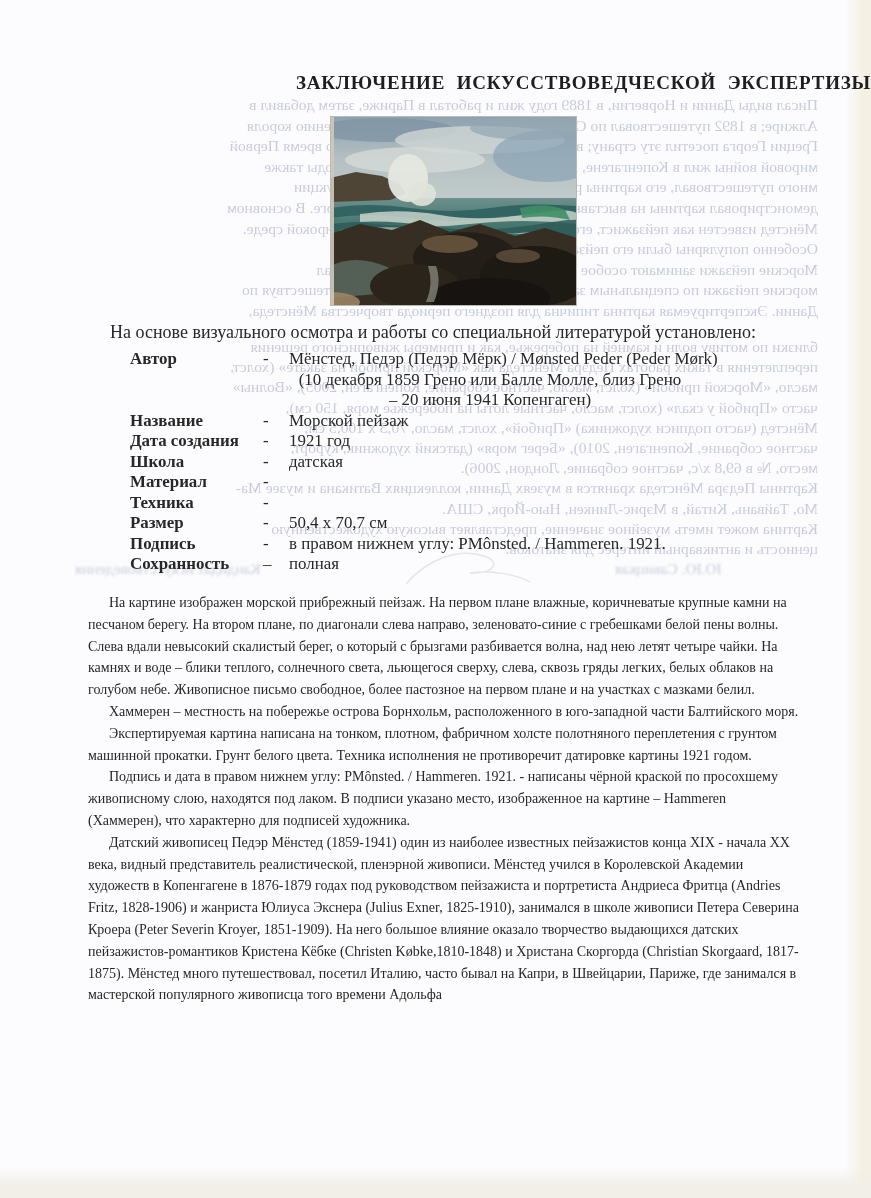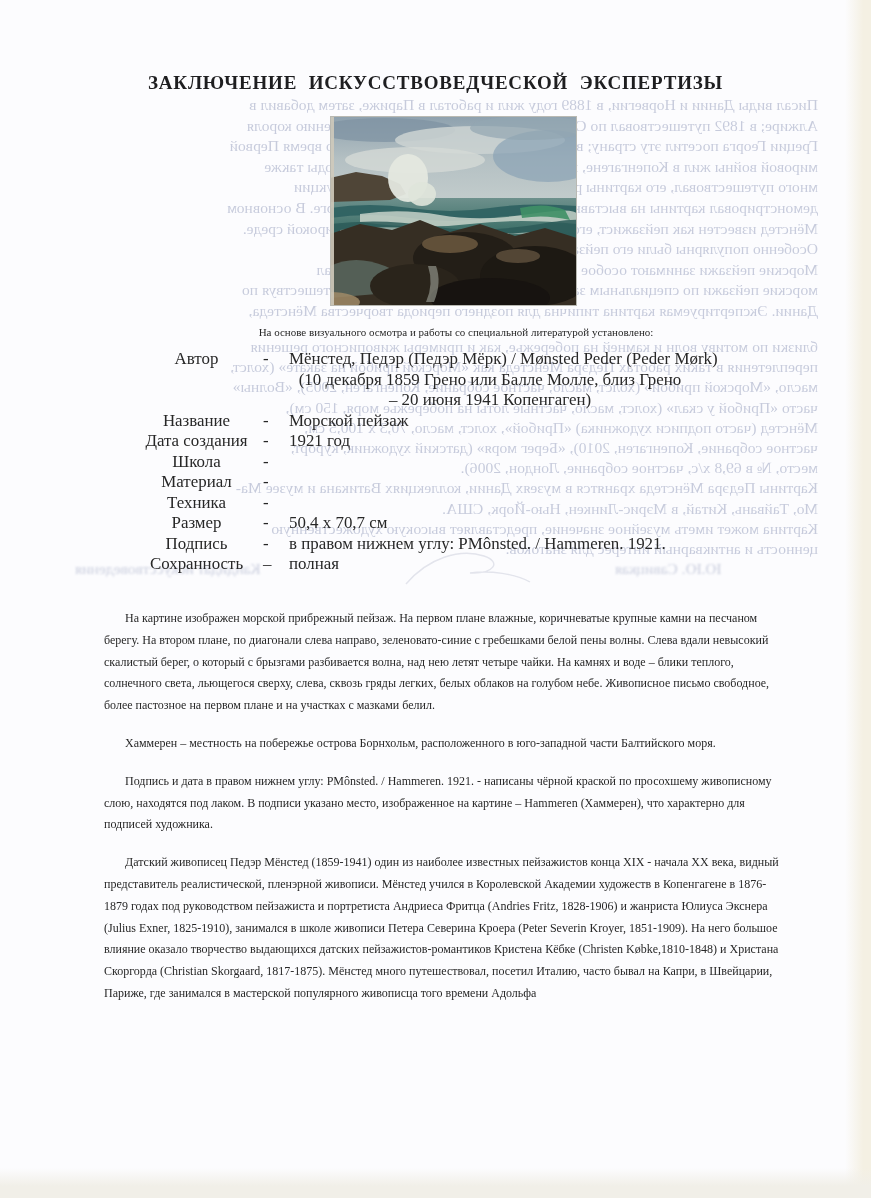"ЗАКЛЮЧЕНИЕ ИСКУССТВОВЕДЧЕСКОЙ ЭКСПЕРТИЗЫ" .doc-title { text-align: center -> right }
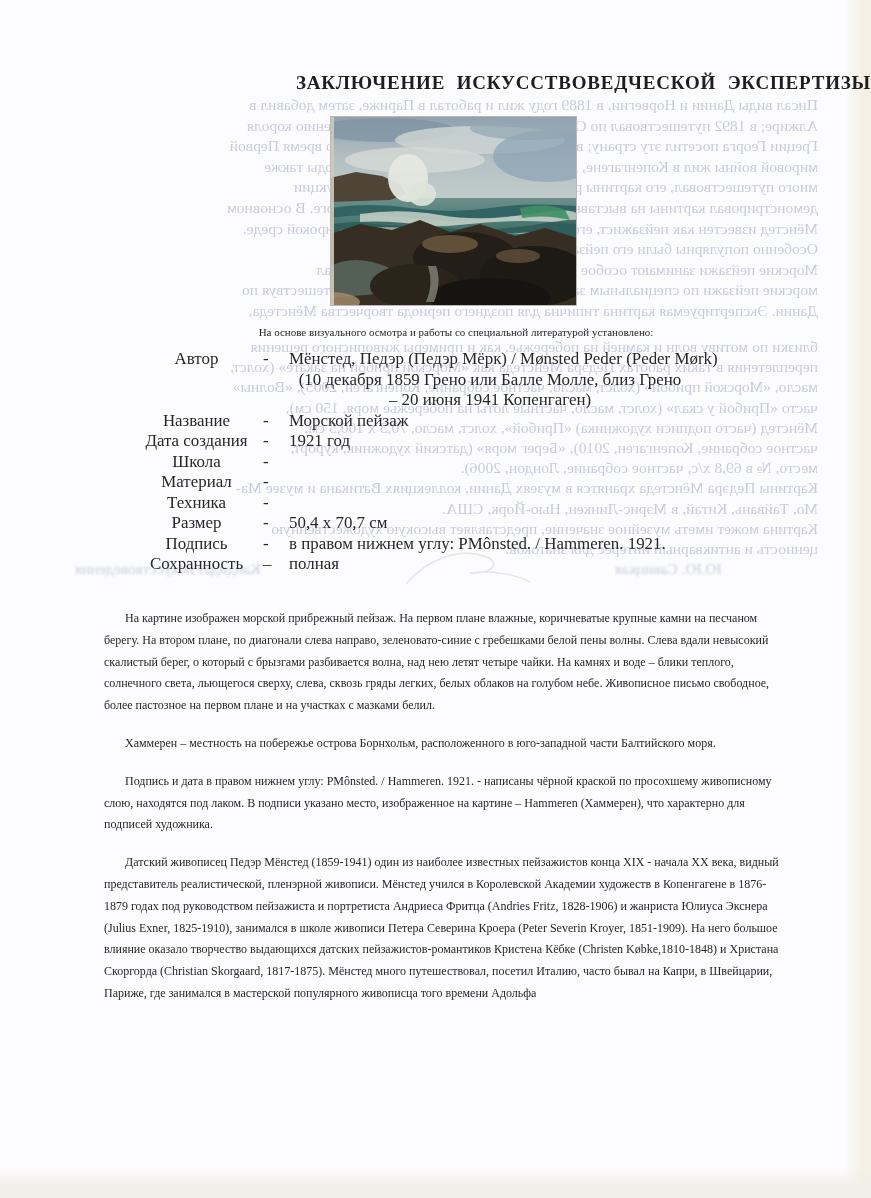"На основе визуального осмотра и" .intro { font-size: 11px -> 18px; text-align: center -> none }
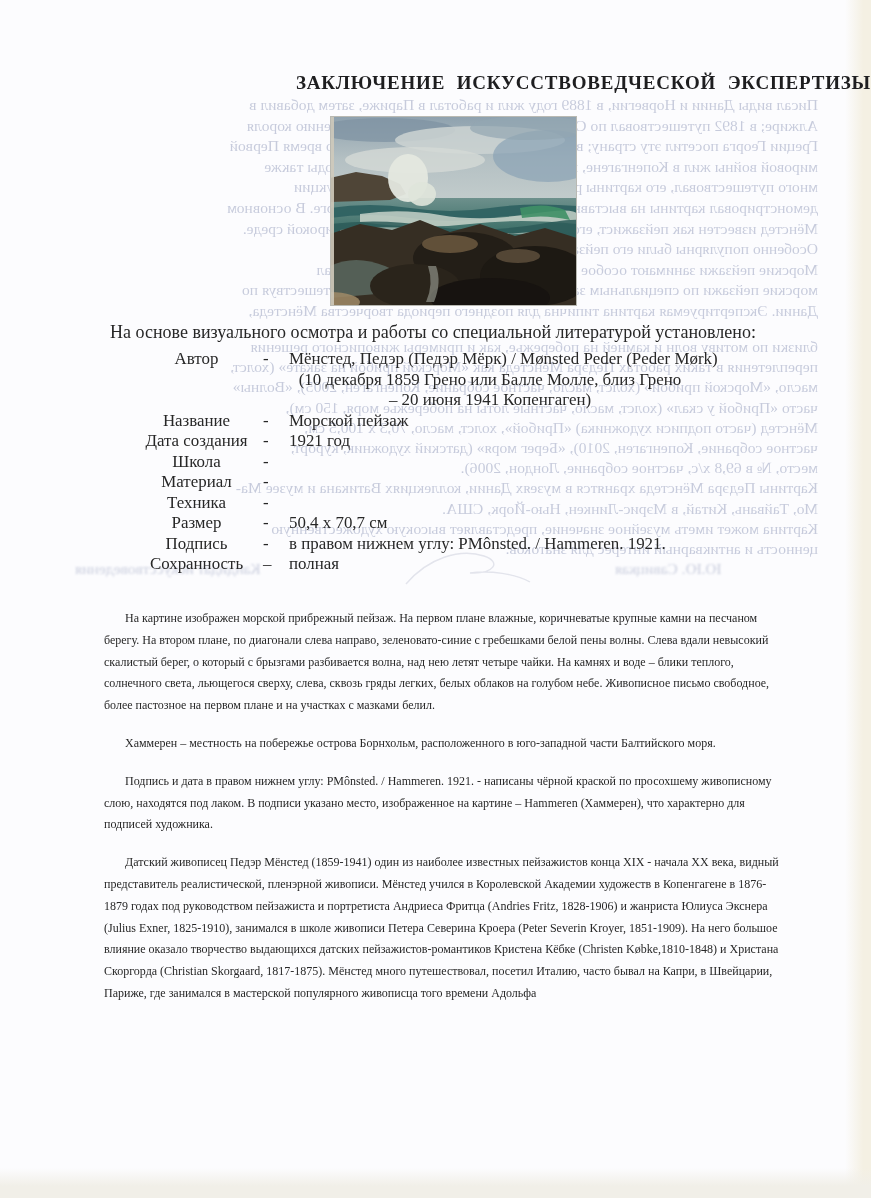"Автор" .attr-label { font-weight: normal -> bold; text-align: center -> none }
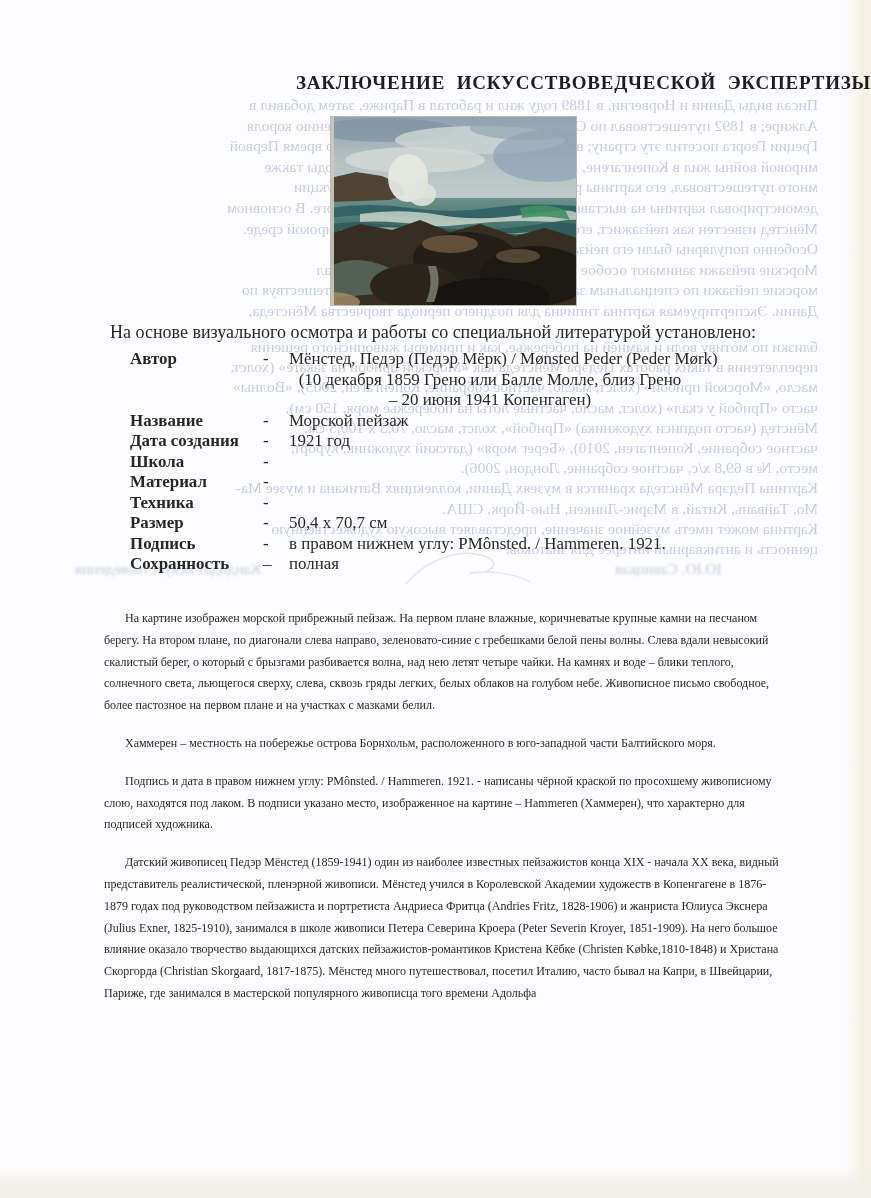"датская" div.attr-value { html: none -> <div>датская</div> }
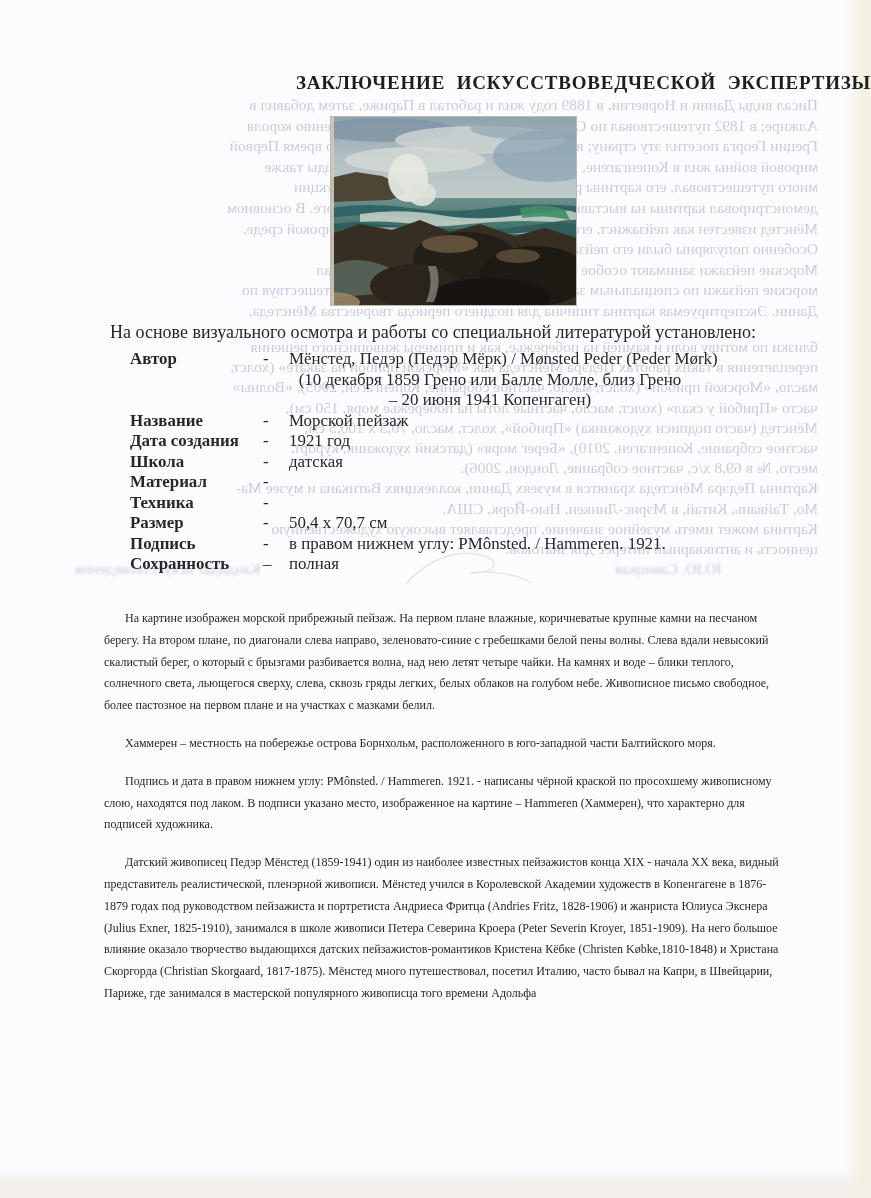"На картине изображен морской прибрежный" .body-par { font-size: 12px -> 14px; margin: 16px -> 0 }
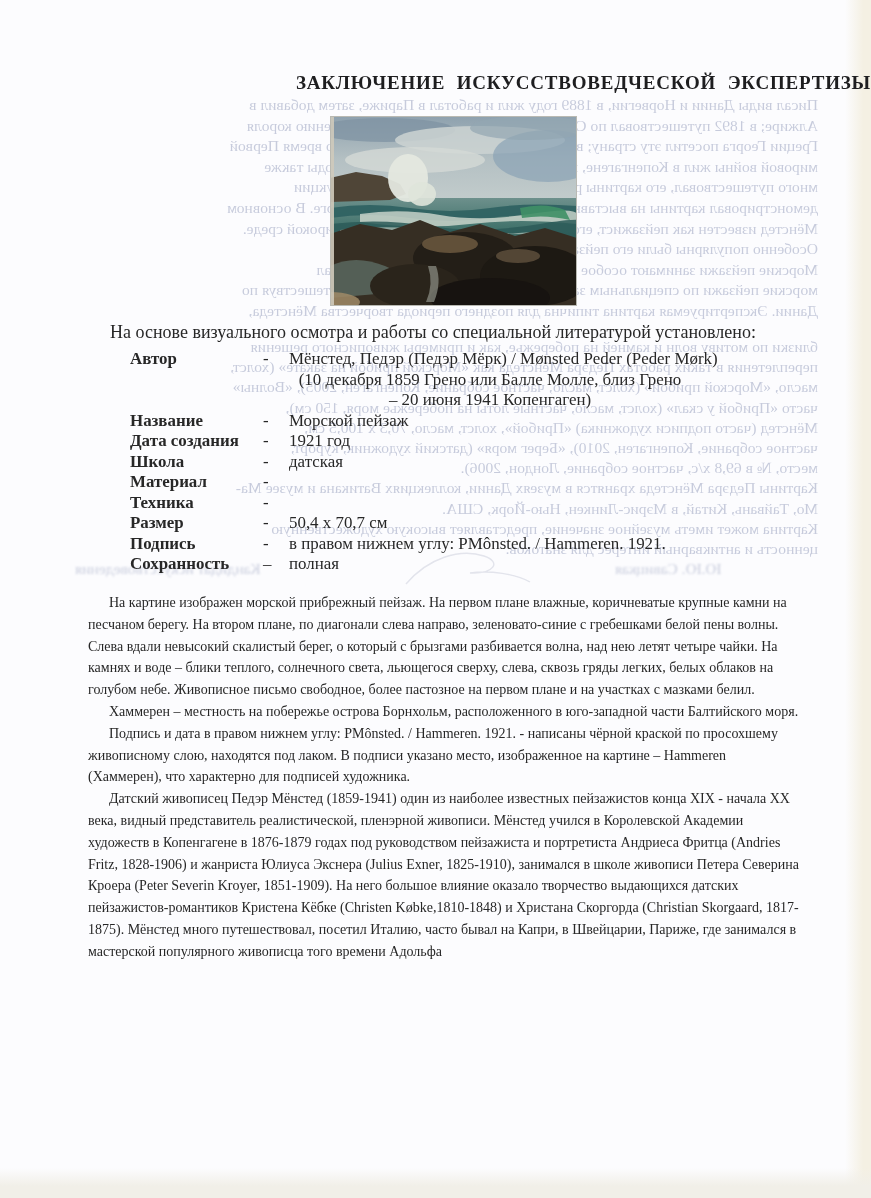"Экспертируемая картина написана на" p.body-par { html: none -> <p>Экспертируемая картина написана на тонком, плотном, фабричном холсте полотняного переплетения с грунтом машинной прокатки. Грунт белого цвета. Техника исполнения не противоречит датировке картины 1921 годом.</p> }
